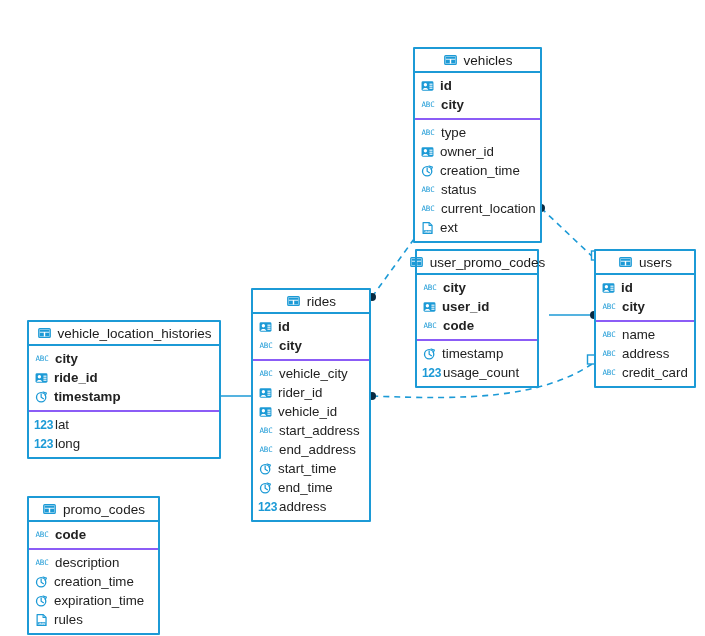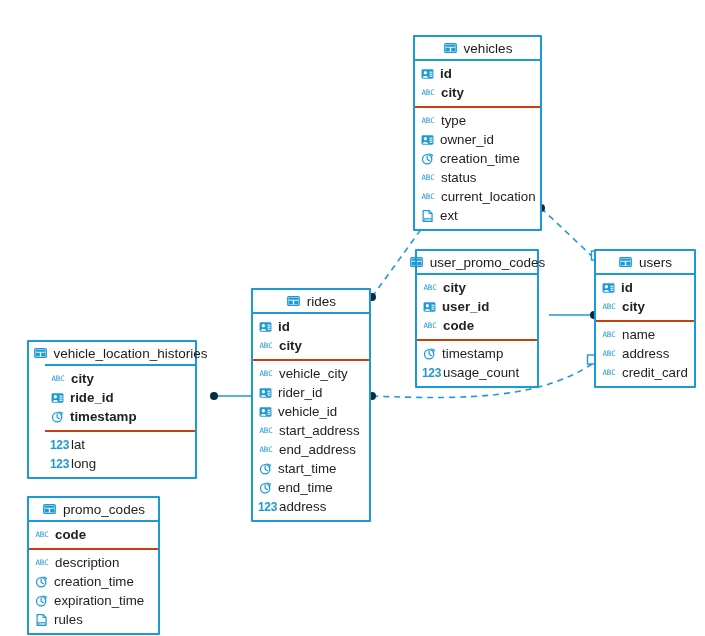"vehicles" div.table-box { top: 35px -> 47px }
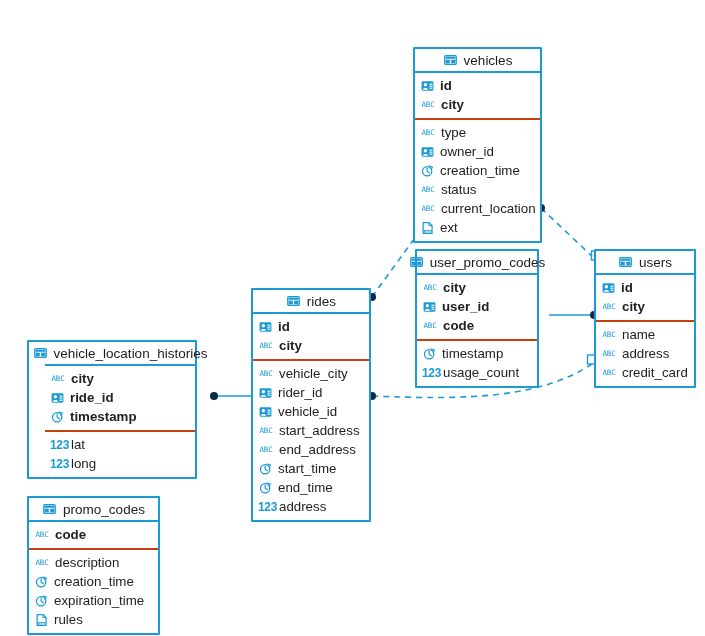"id" .tbl-section.keys { border-bottom: 2px solid #c2410c -> 2px solid #8b5cf6 }
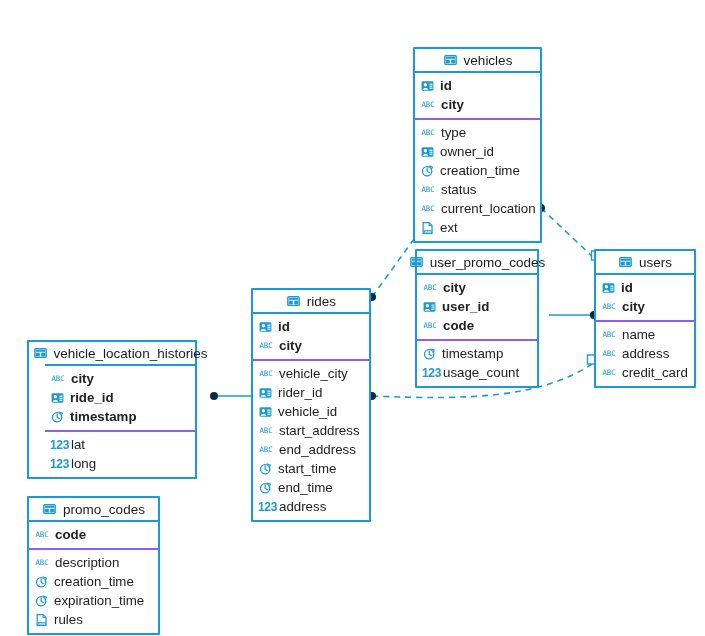"vehicle_location_histories" div.table-box { padding-left: 16px -> none; top: 340px -> 320px; width: 170px -> 194px }
